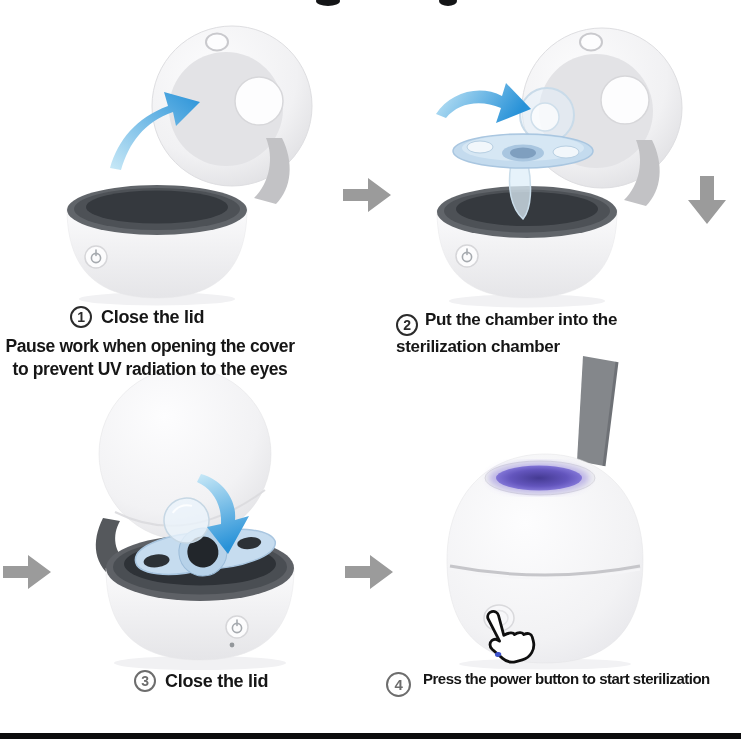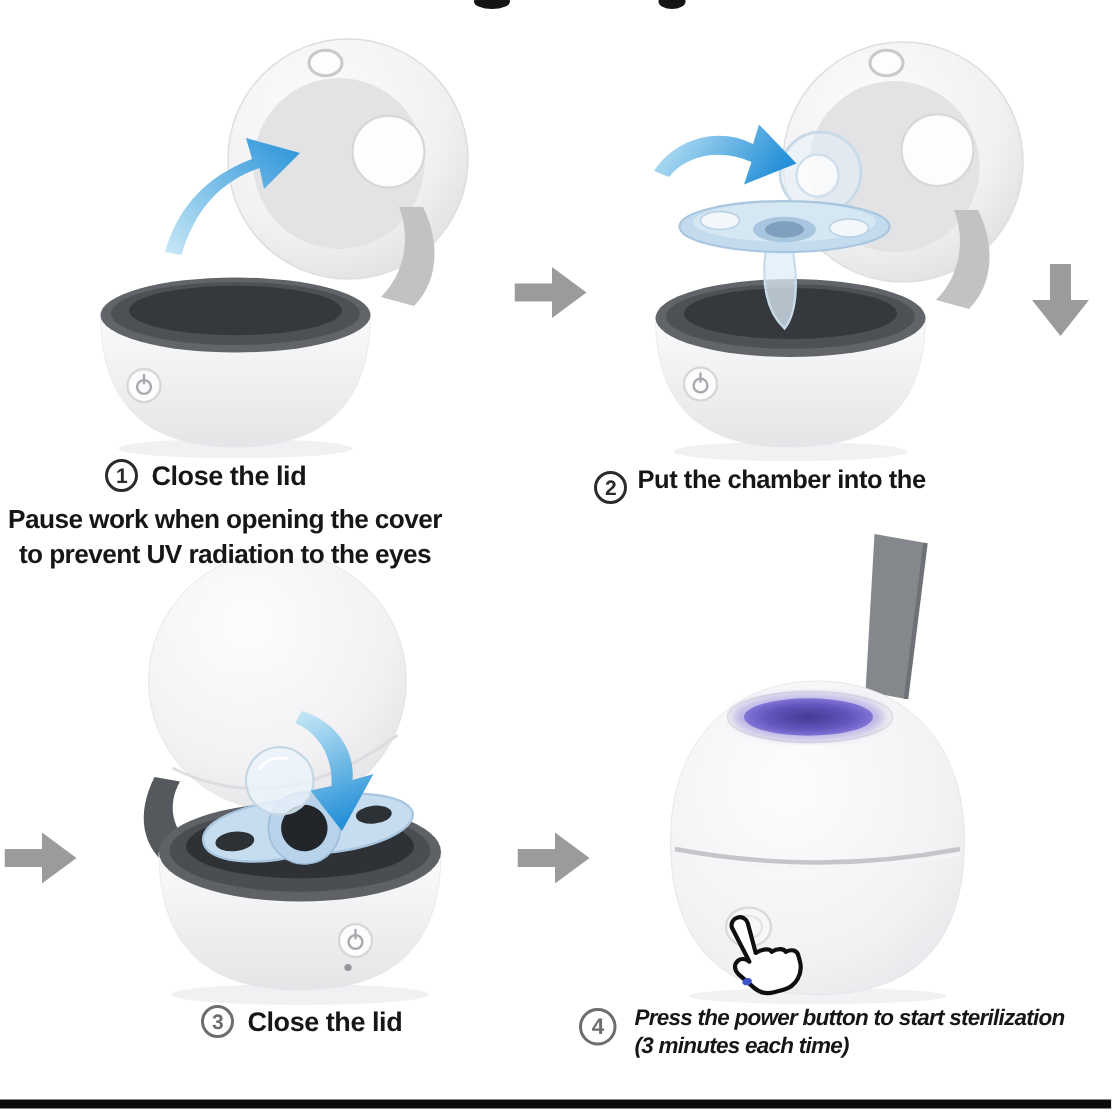"sterilization chamber" span { html: none -> <span>sterilization chamber</span> }
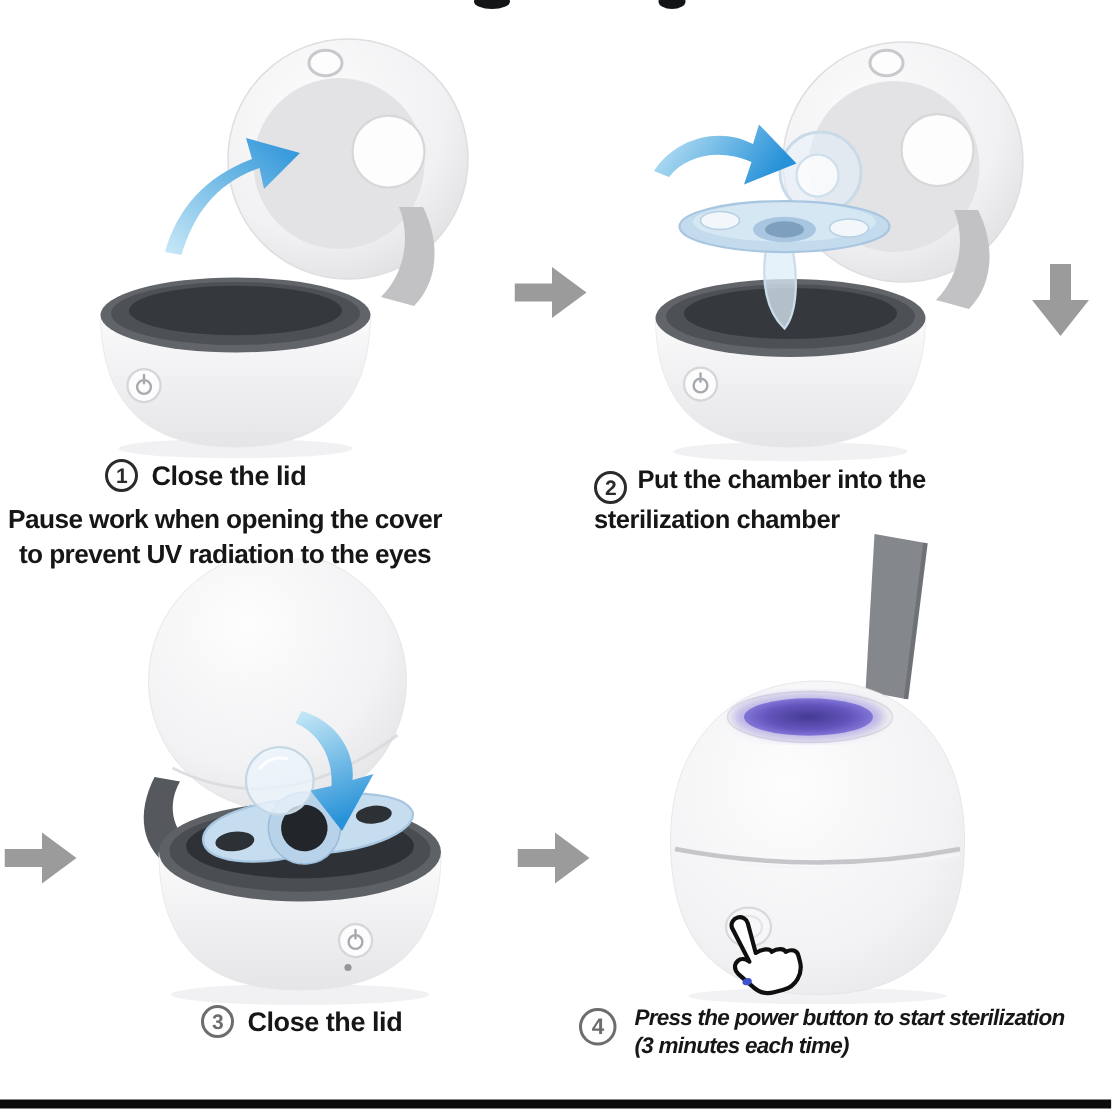"Press the power button to" #cap4 .lines div { font-style: italic -> none }
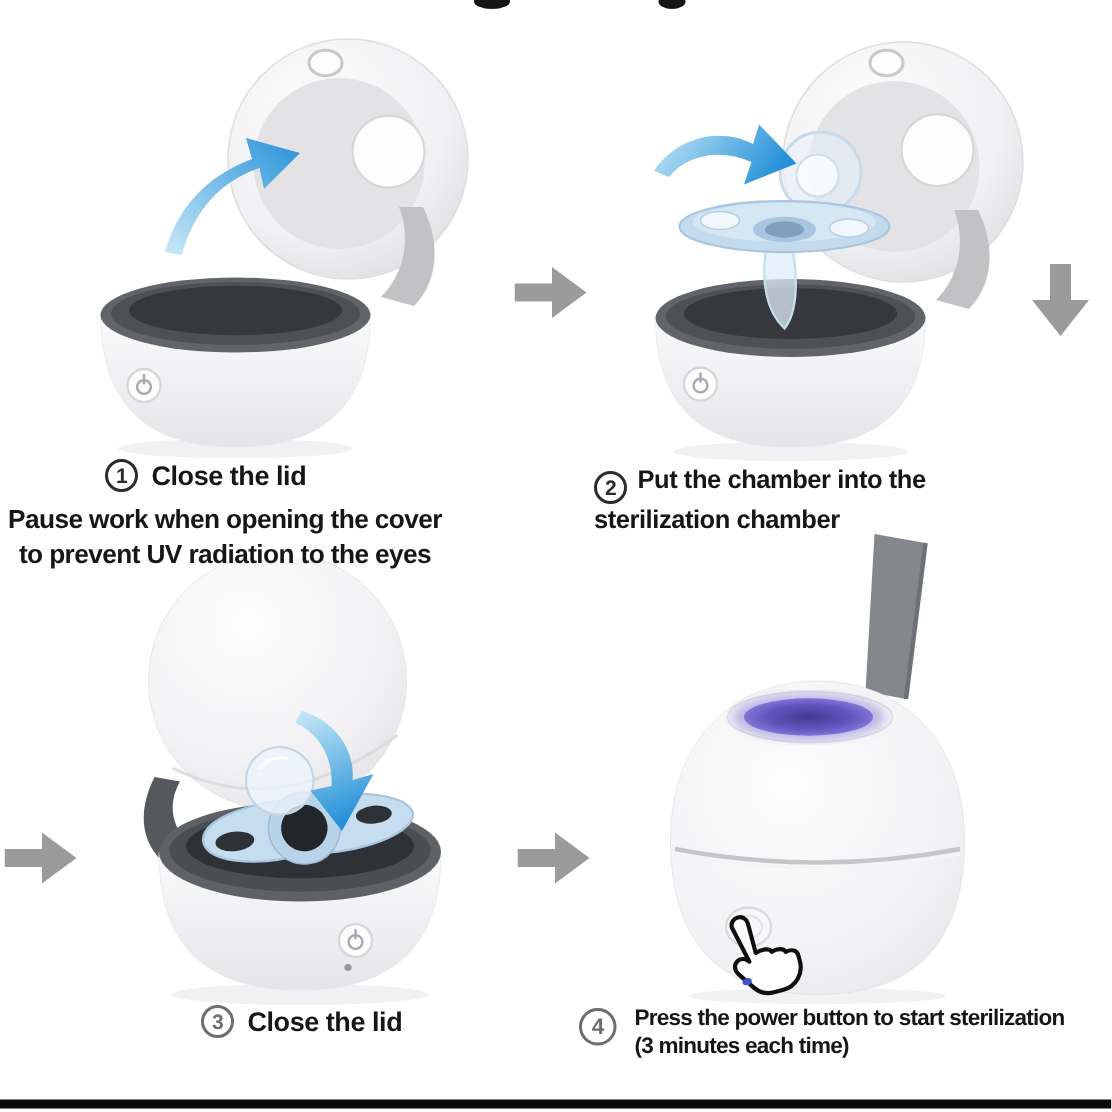"(3 minutes each time)" div { html: <div>(3 minutes each time)</div> -> none }
